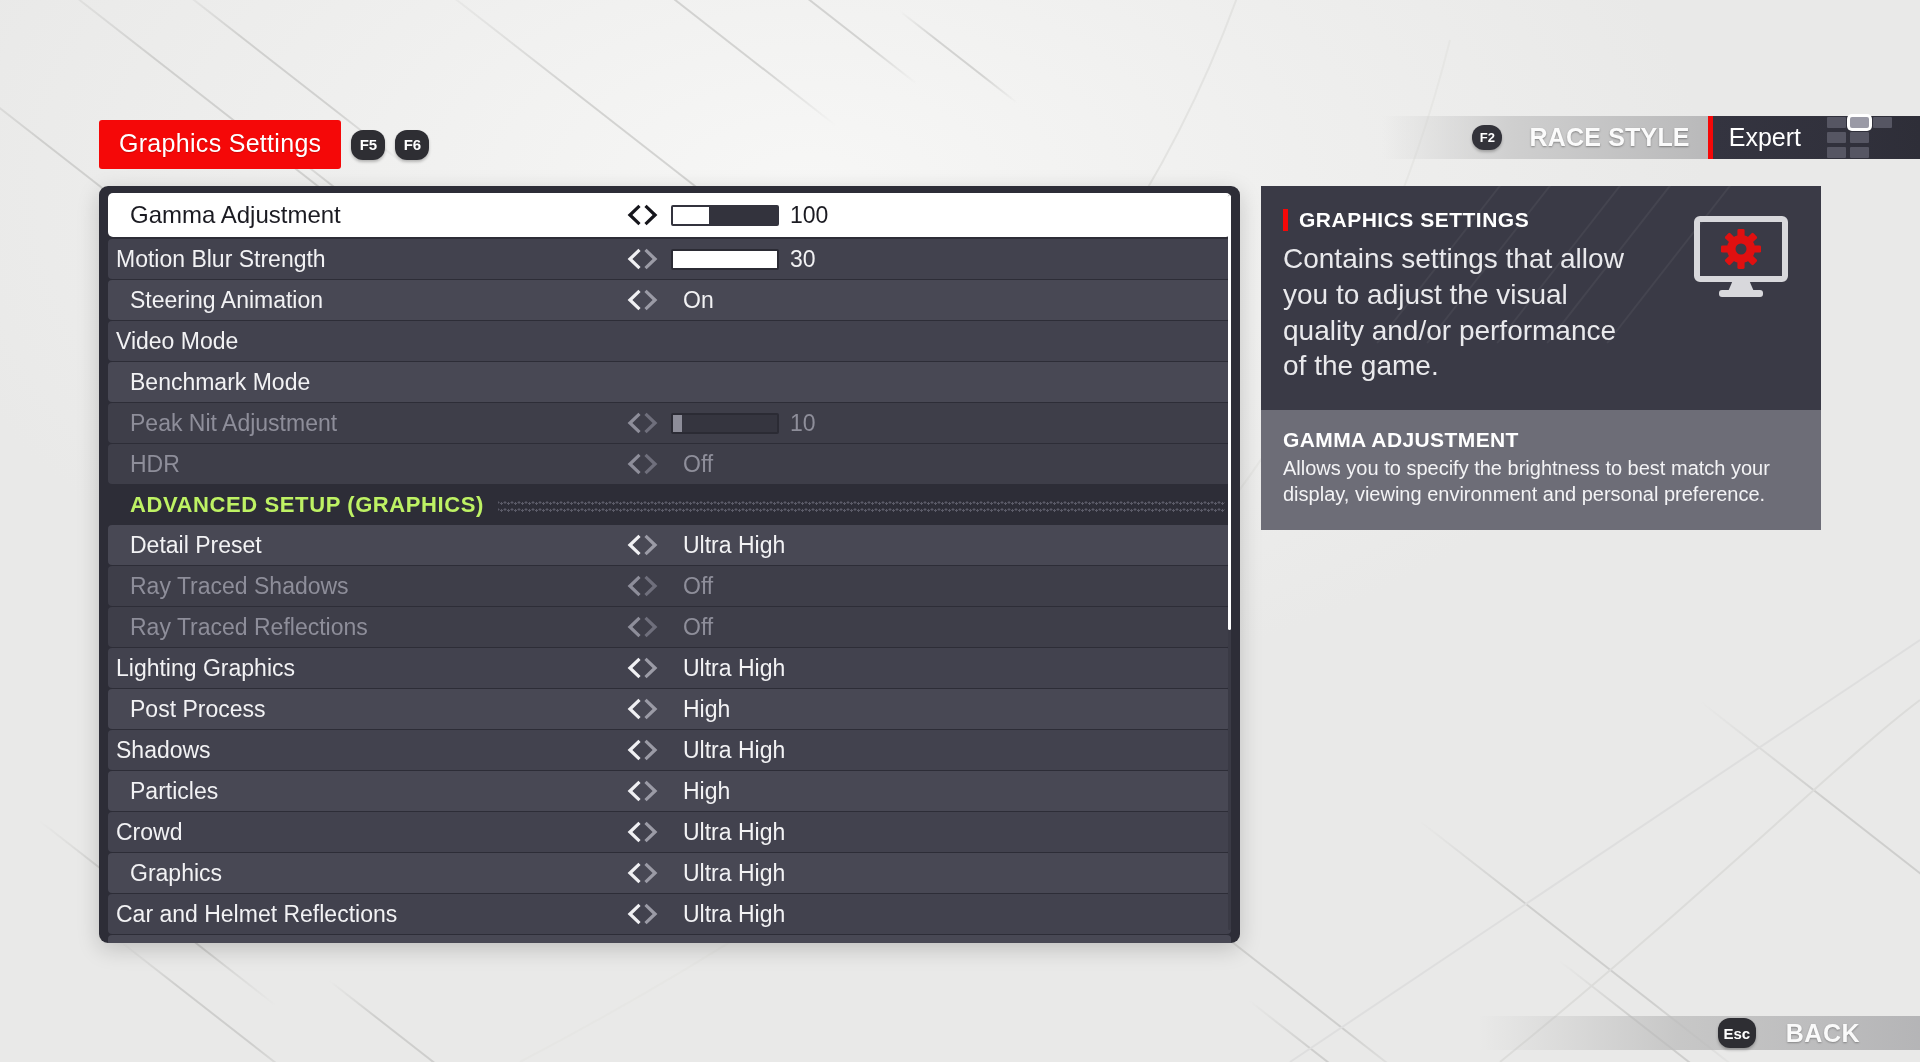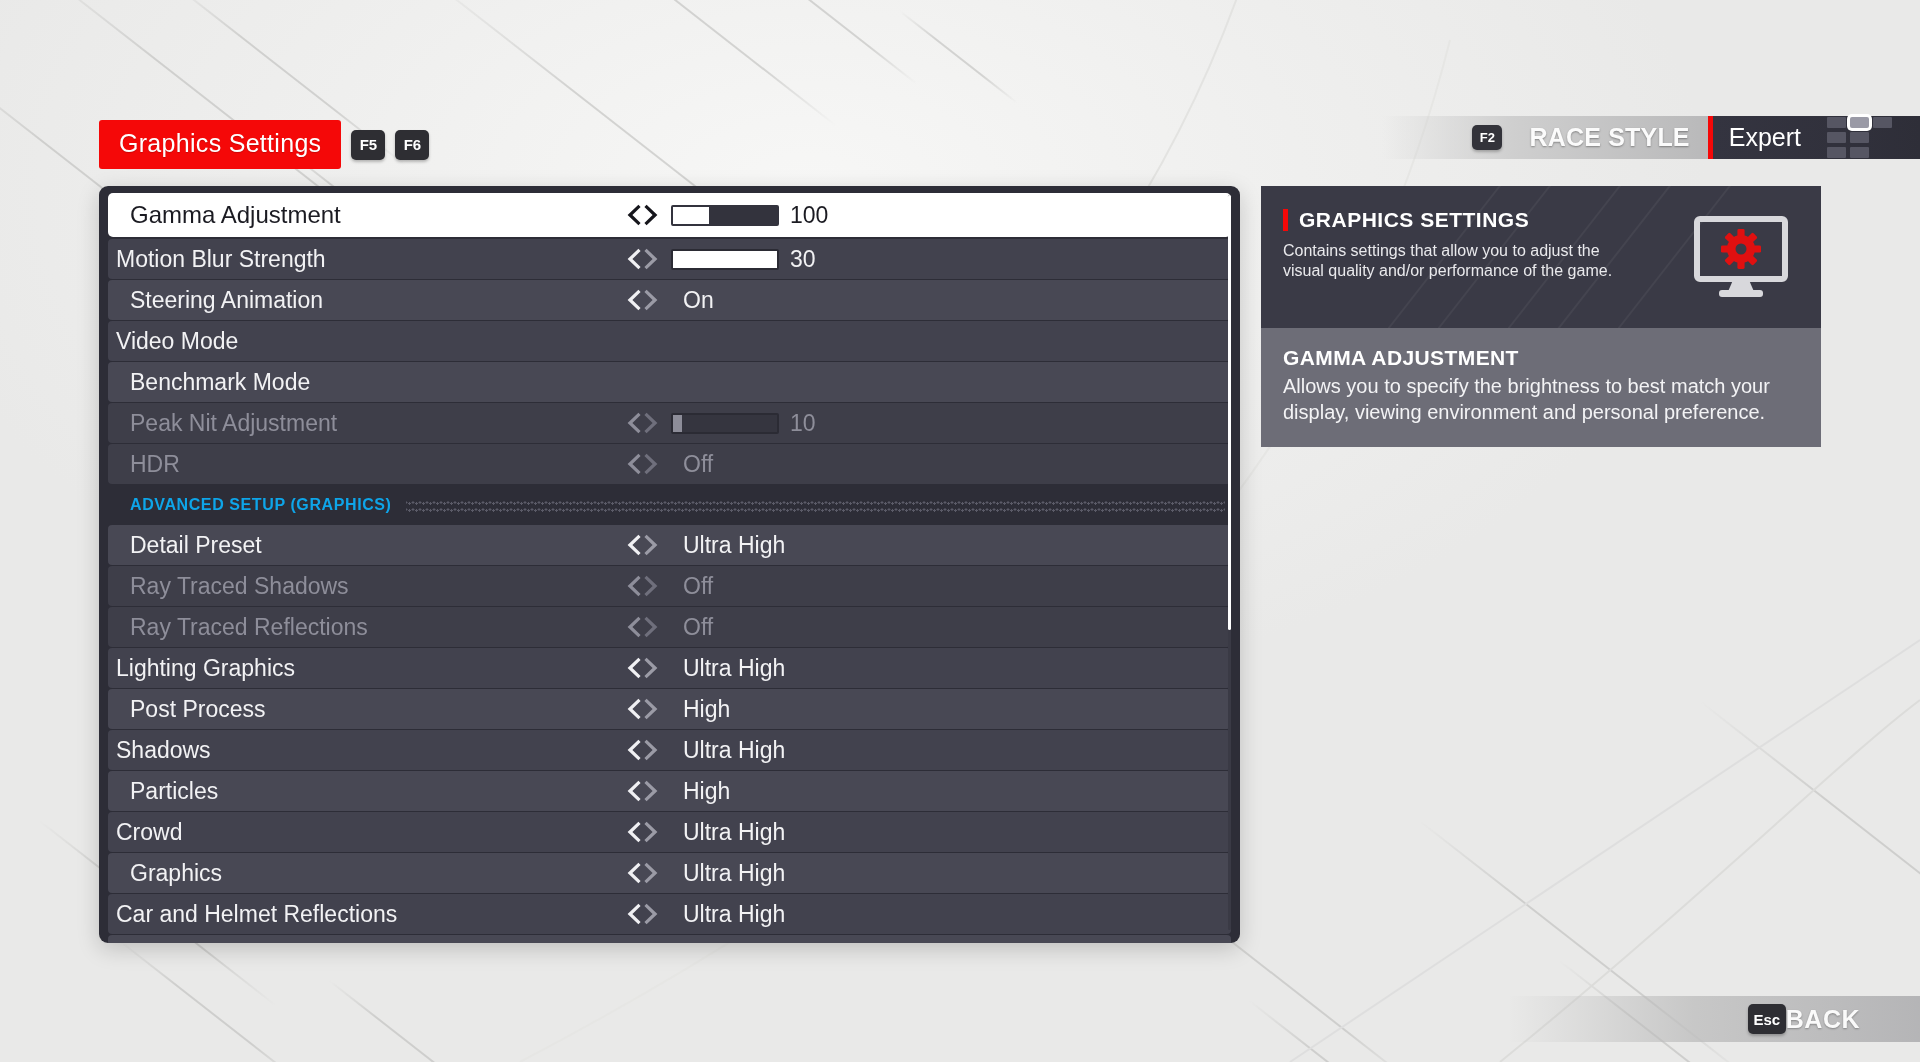"F5" .keycap { border-radius: 5px -> 12px }
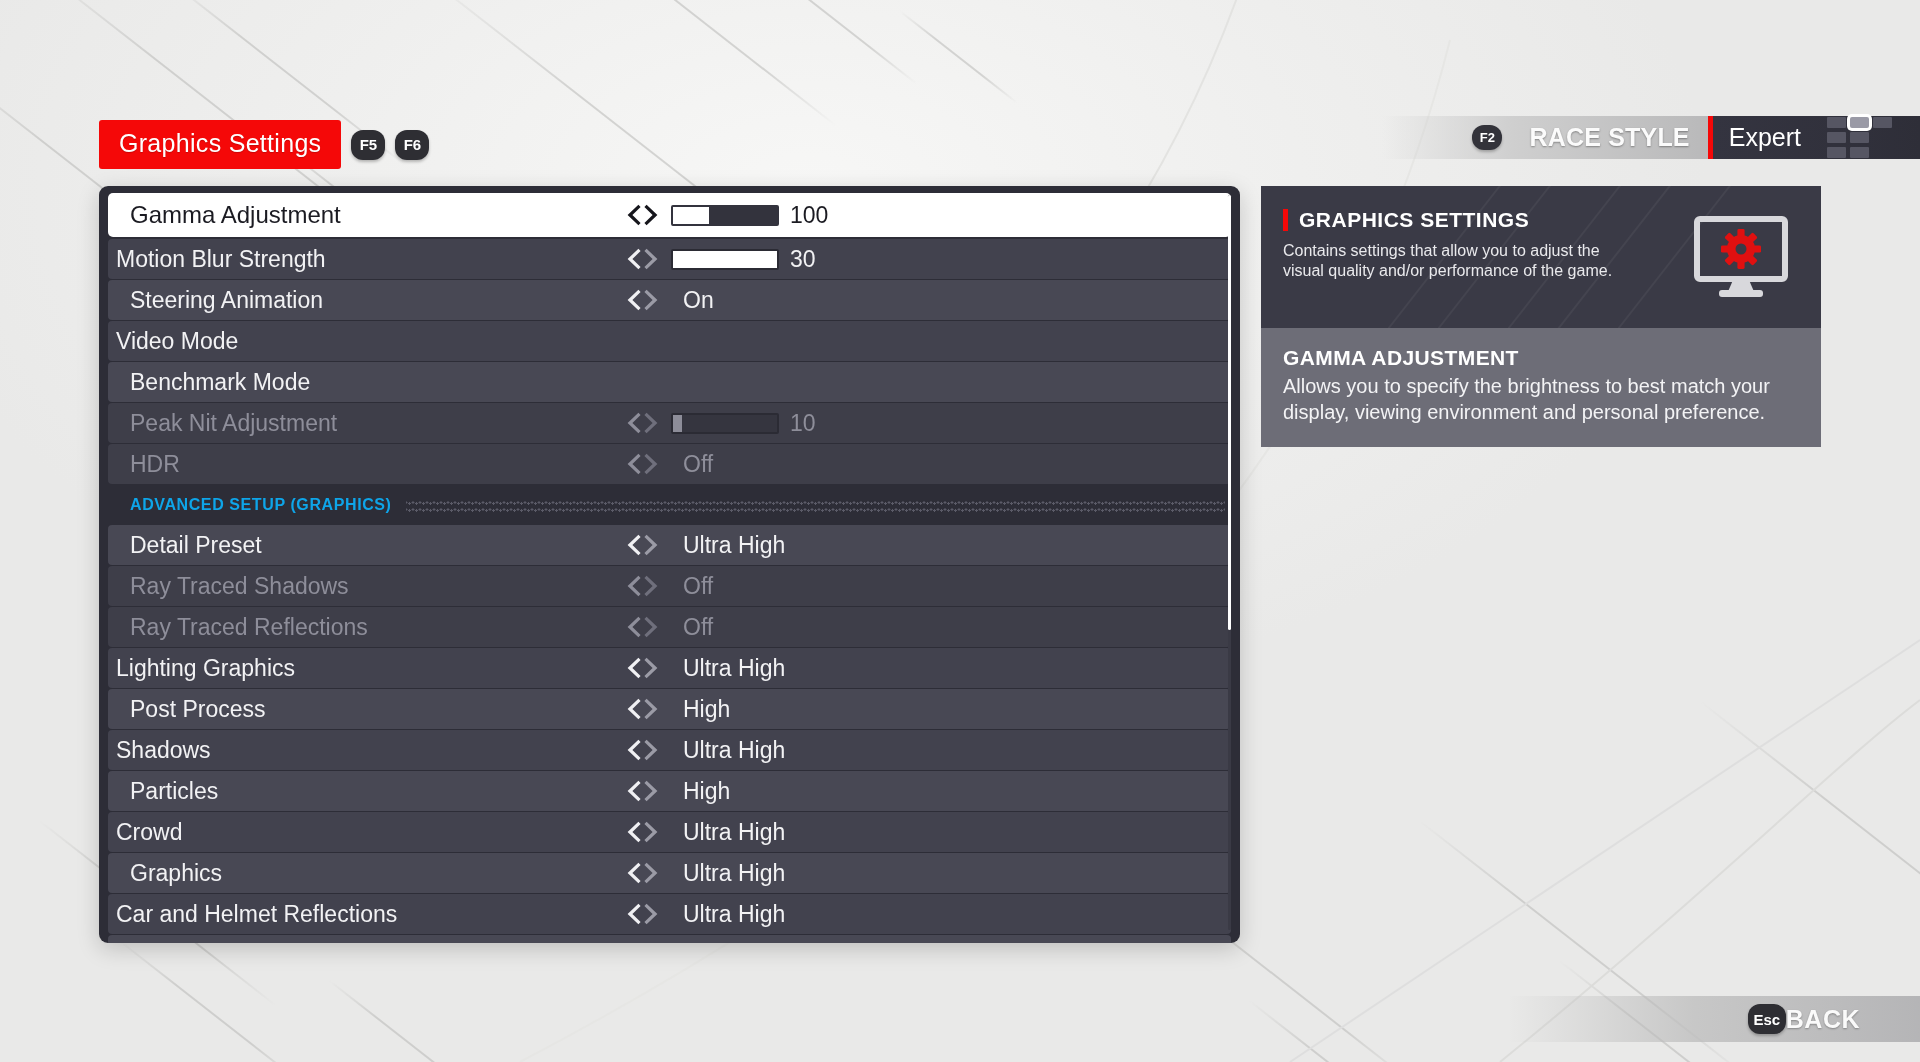"Contains settings that allow you" #info-desc { font-size: 16px -> 28px }
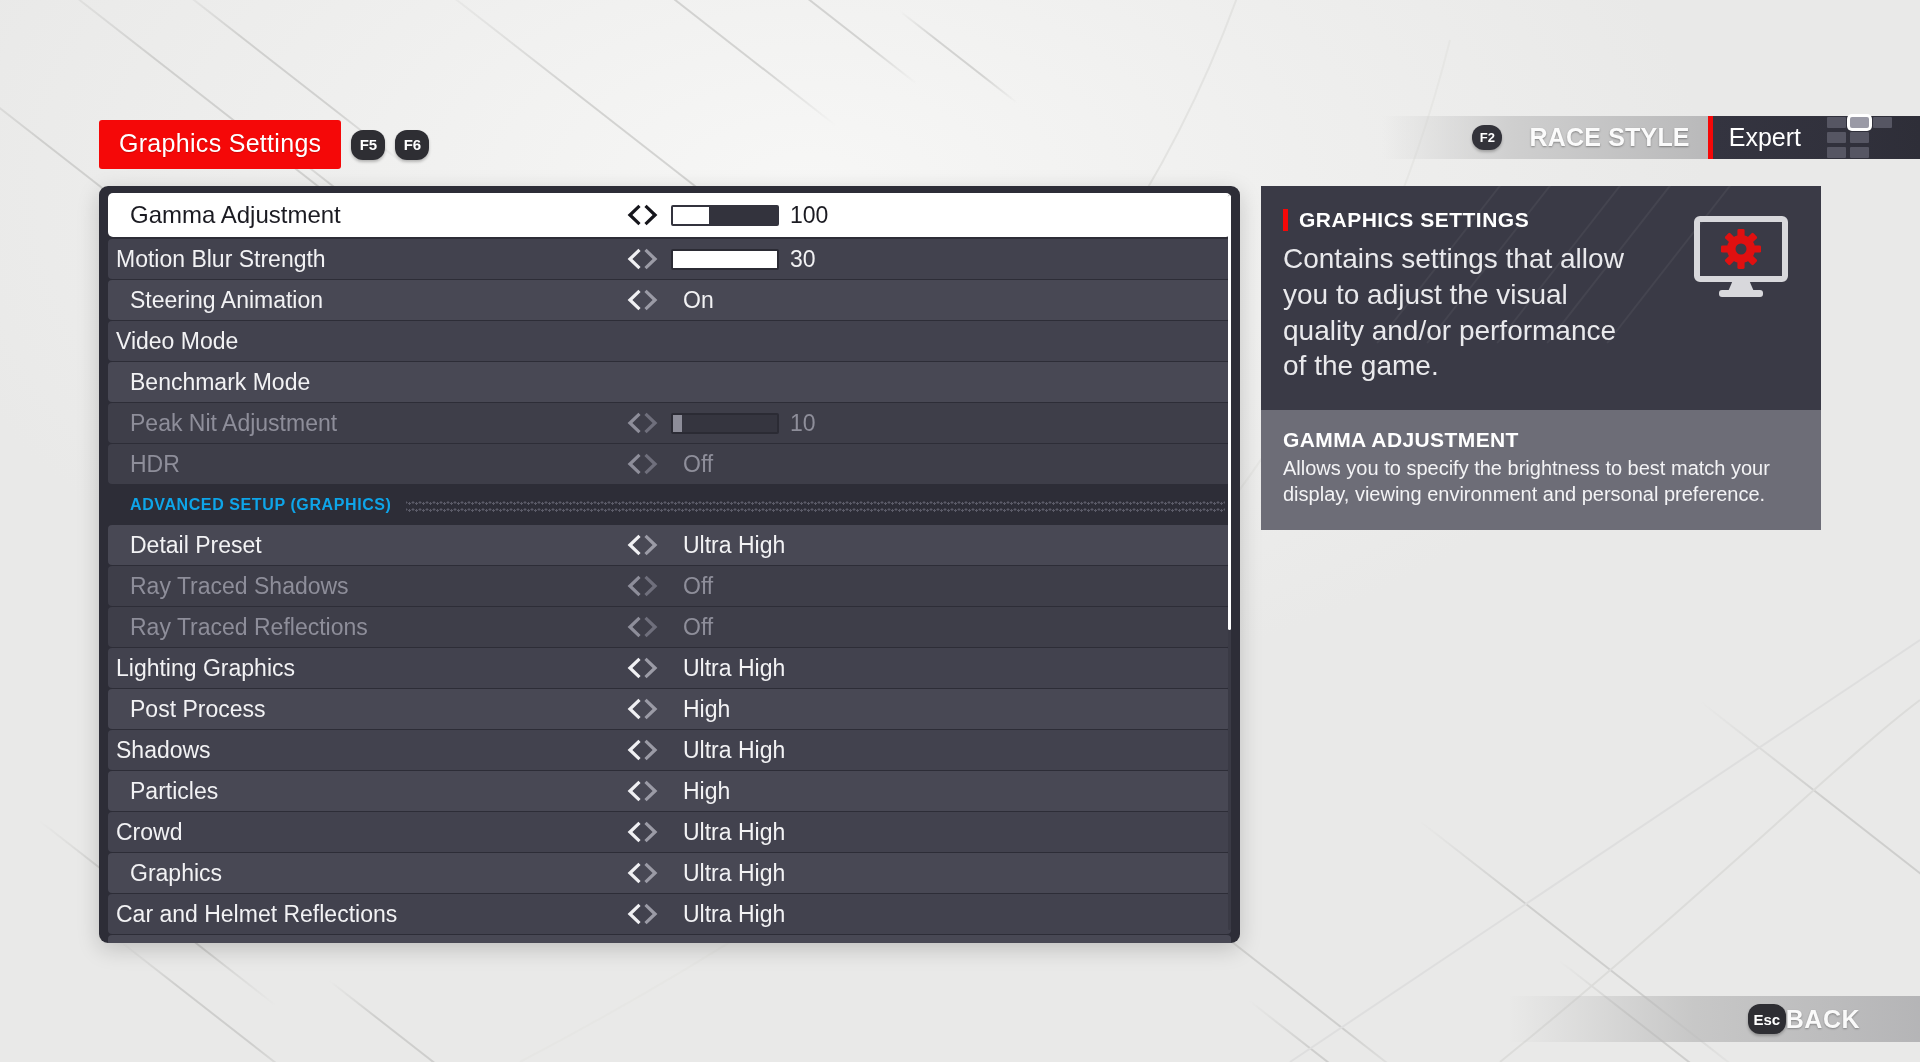"ADVANCED SETUP (GRAPHICS)" .section-title { color: #0ea5e9 -> #bef264; font-size: 16px -> 22px }
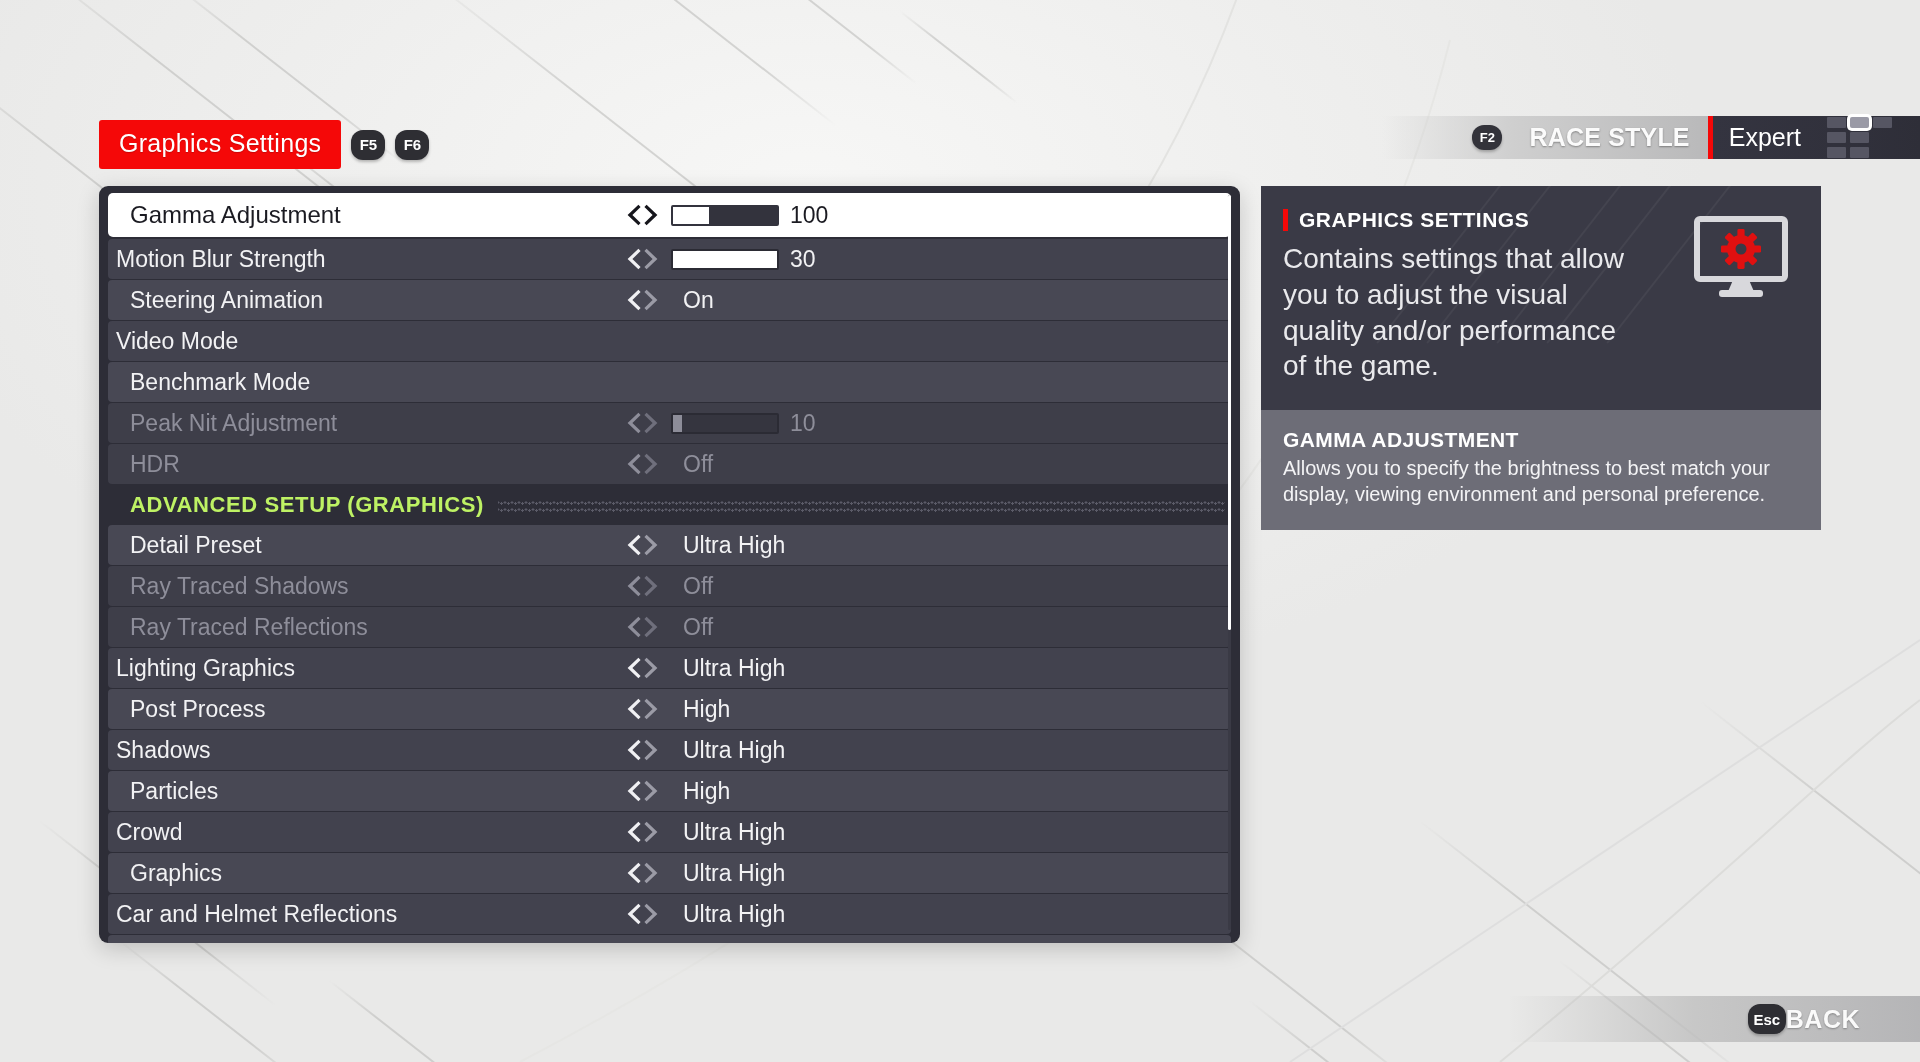"Esc" #bottom-bar { bottom: 20px -> 12px; gap: 0 -> 30px; height: 46px -> 34px }
